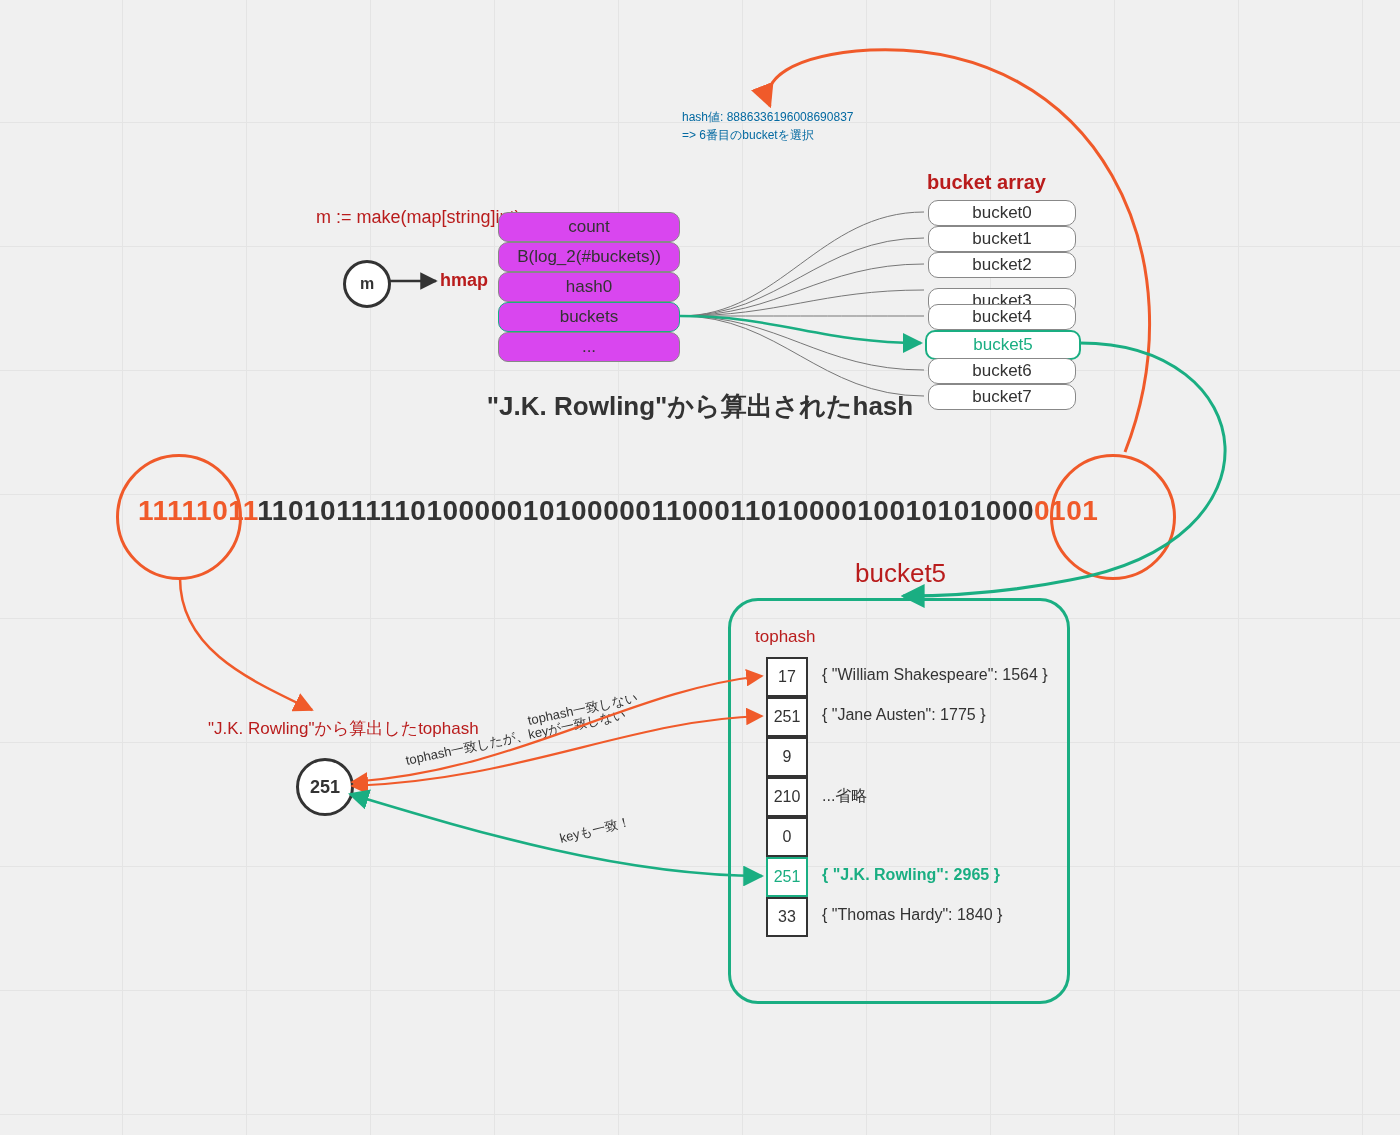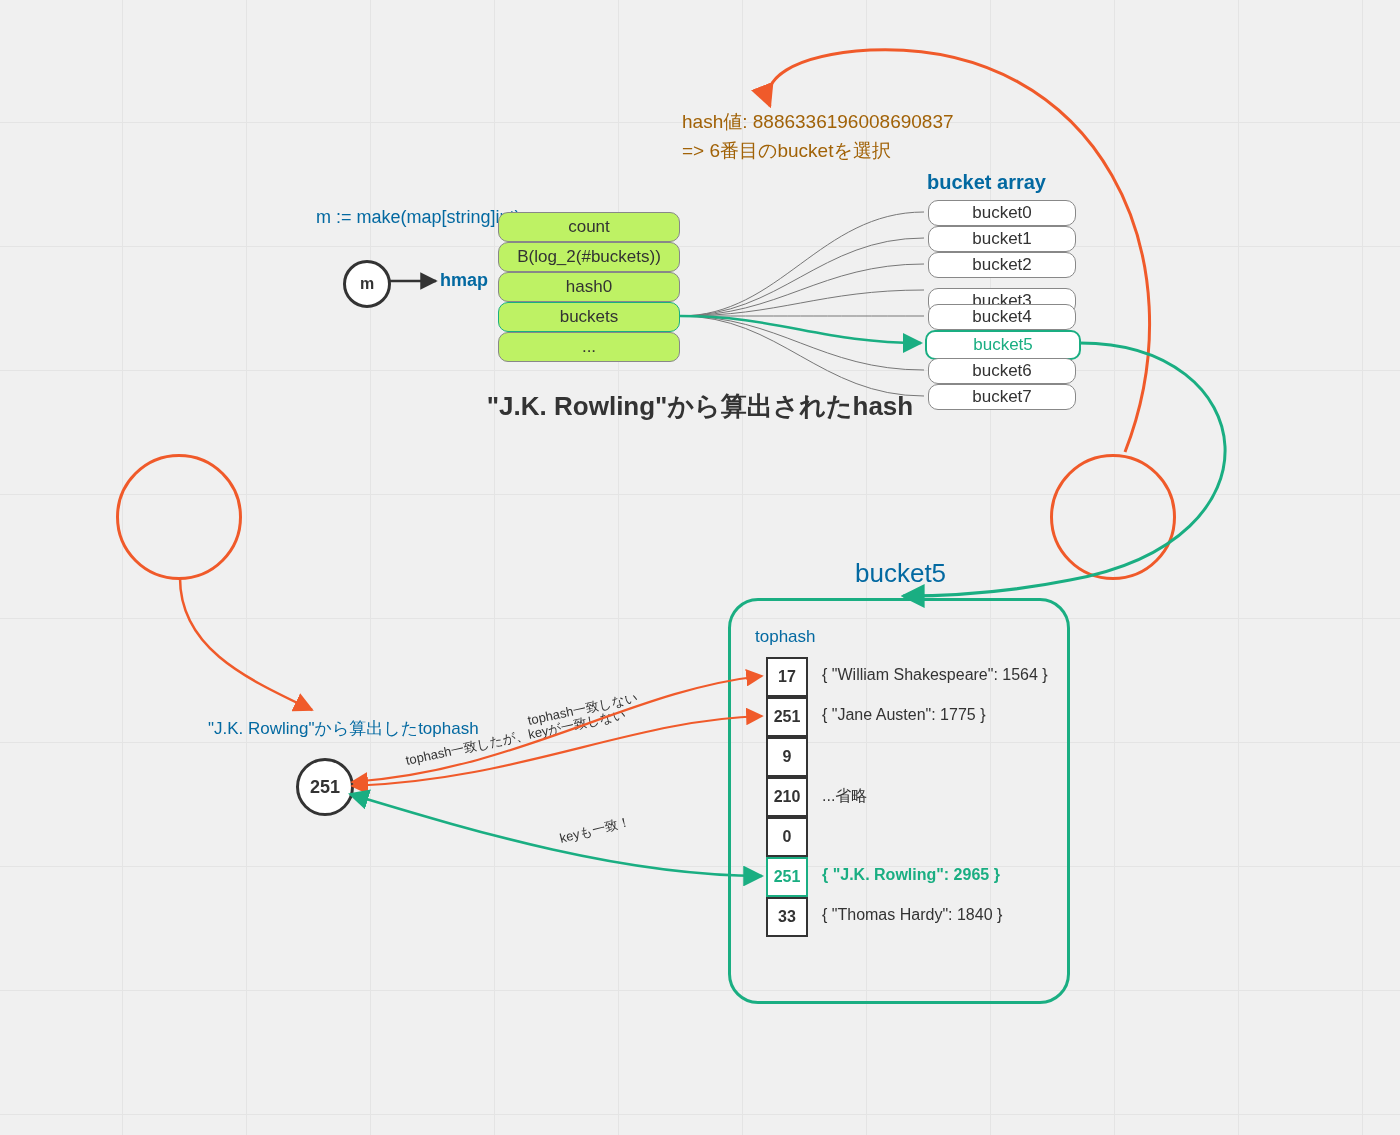"hash値: 8886336196008690837" .annot { color: #a16207 -> #0369a1; font-size: 19px -> 12px }
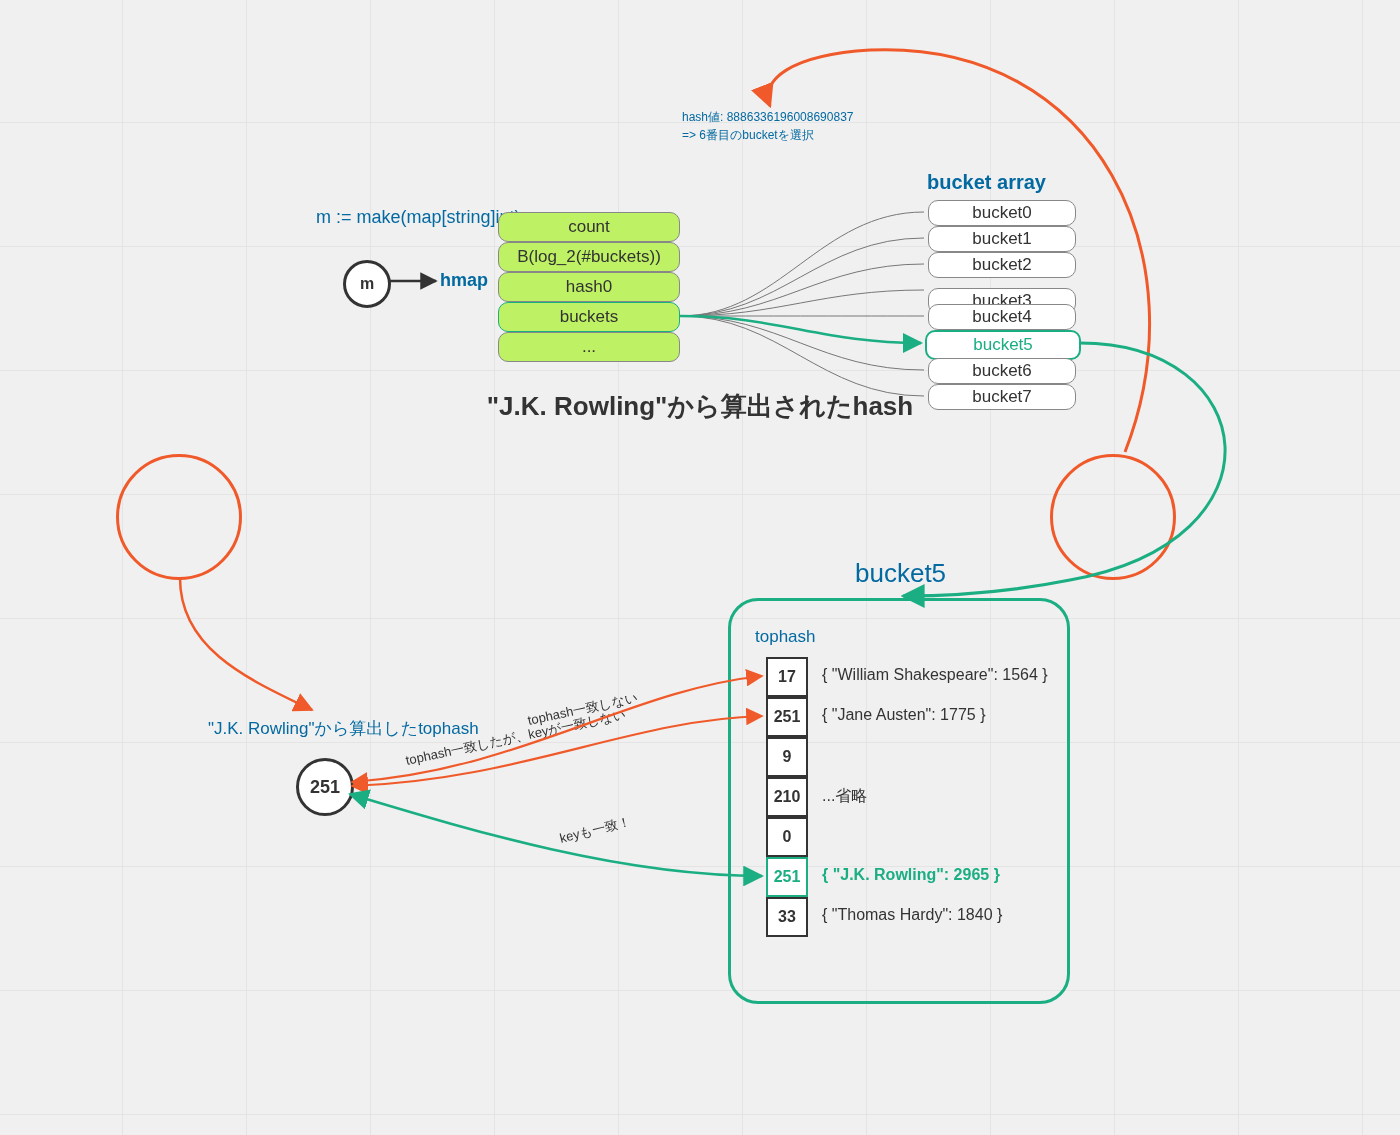"bucket array" .label { color: #0369a1 -> #b91c1c }
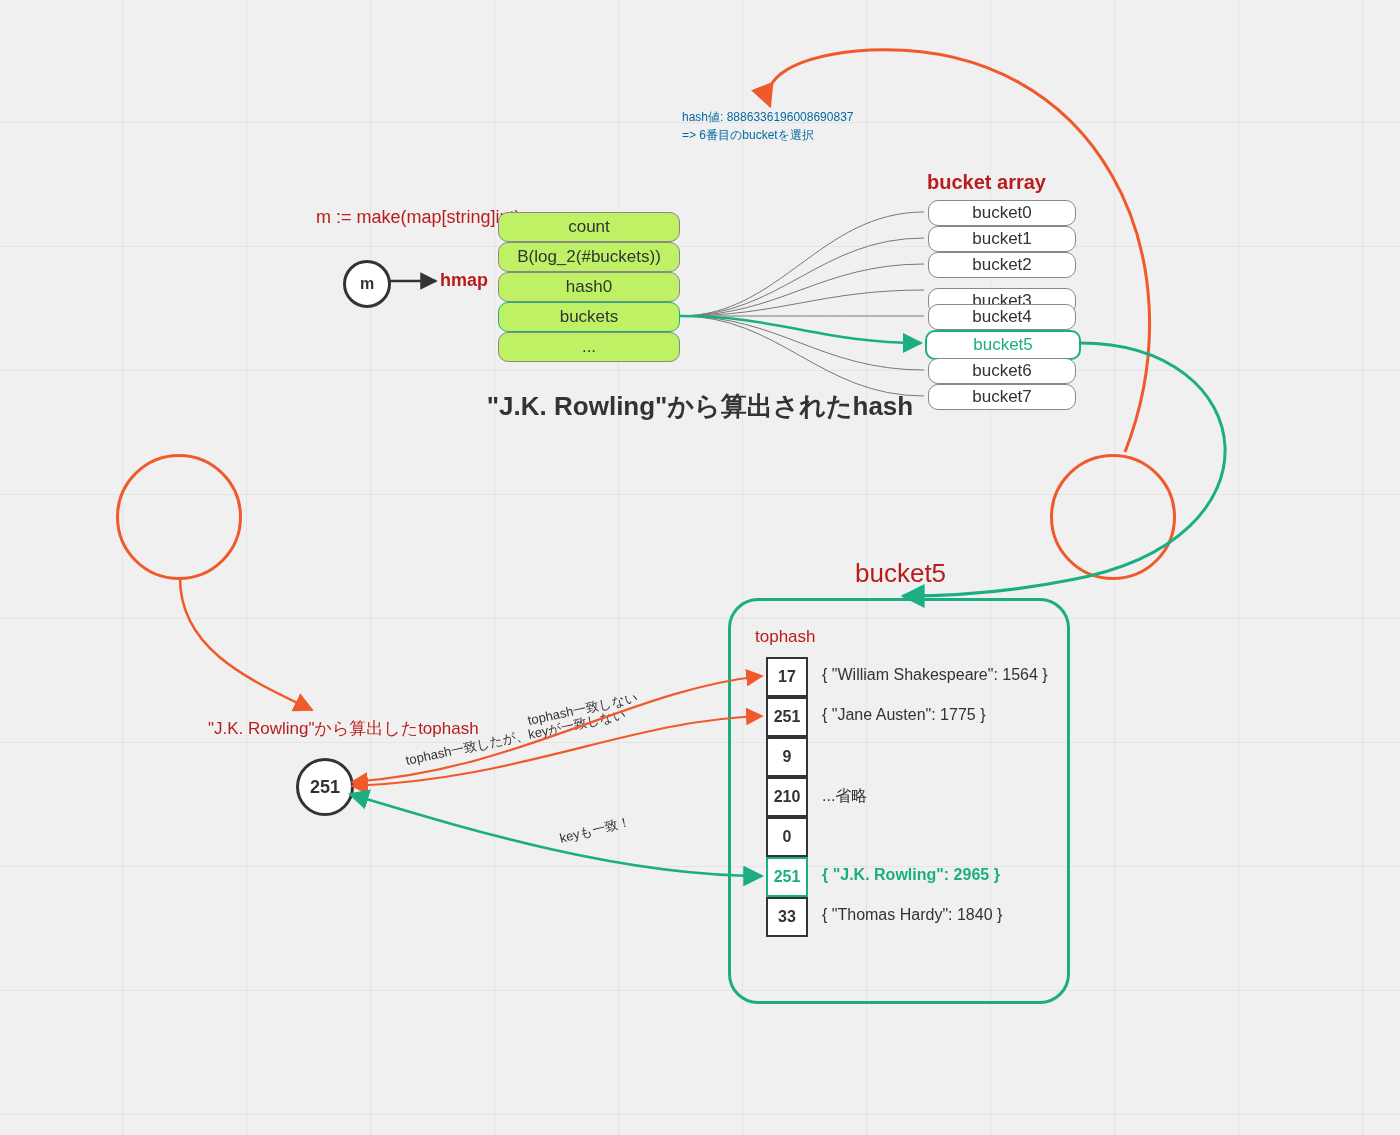"count" .slot { background: #bef264 -> #d946ef }
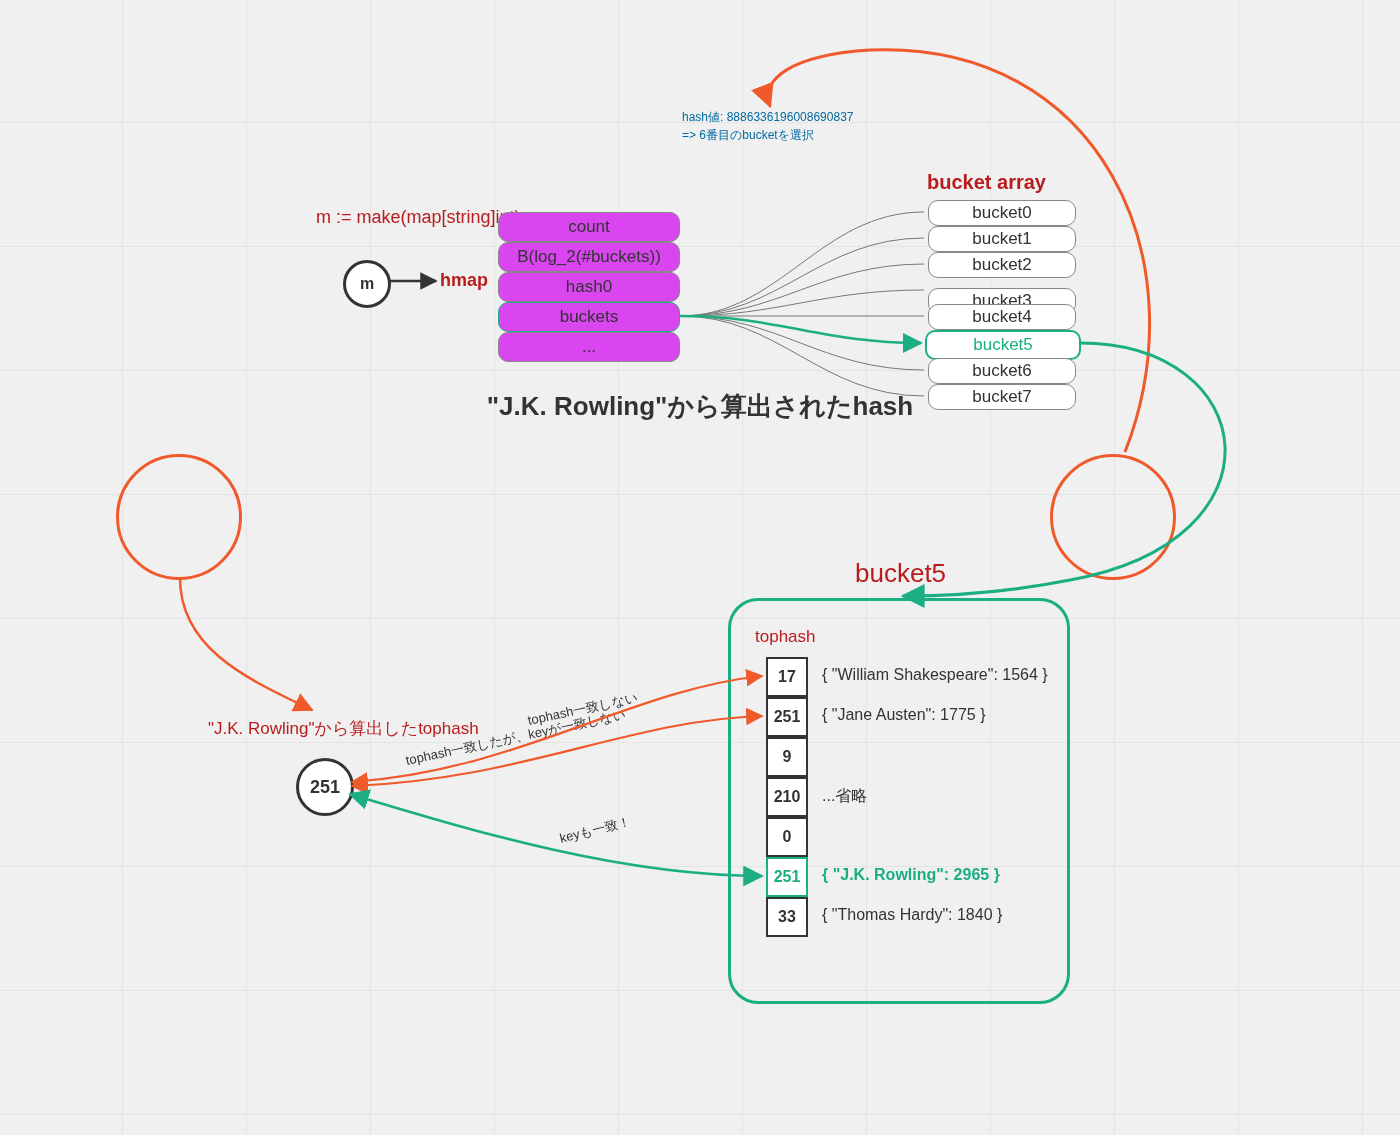"1111101111010111110100000101000001100011" div.binary { html: none -> <div> <span>11111011</span><span>1101011111010000010100000110001101000010010101000</span><span>0101</span> </div> }
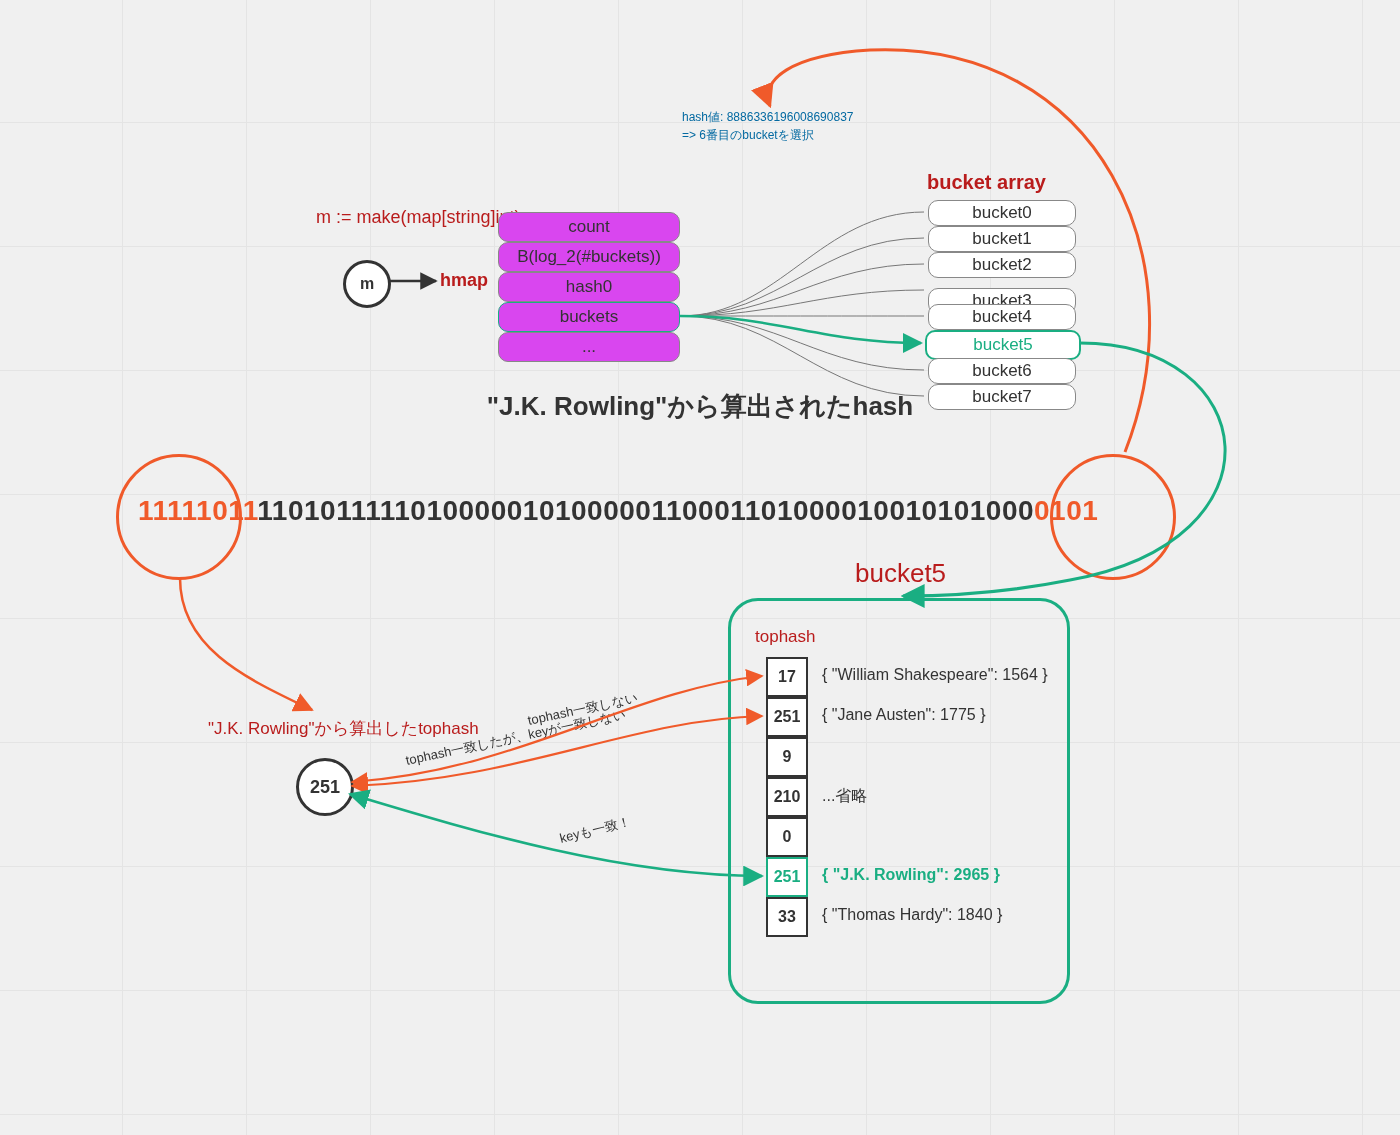"17" .thcell { font-weight: 700 -> 400 }
